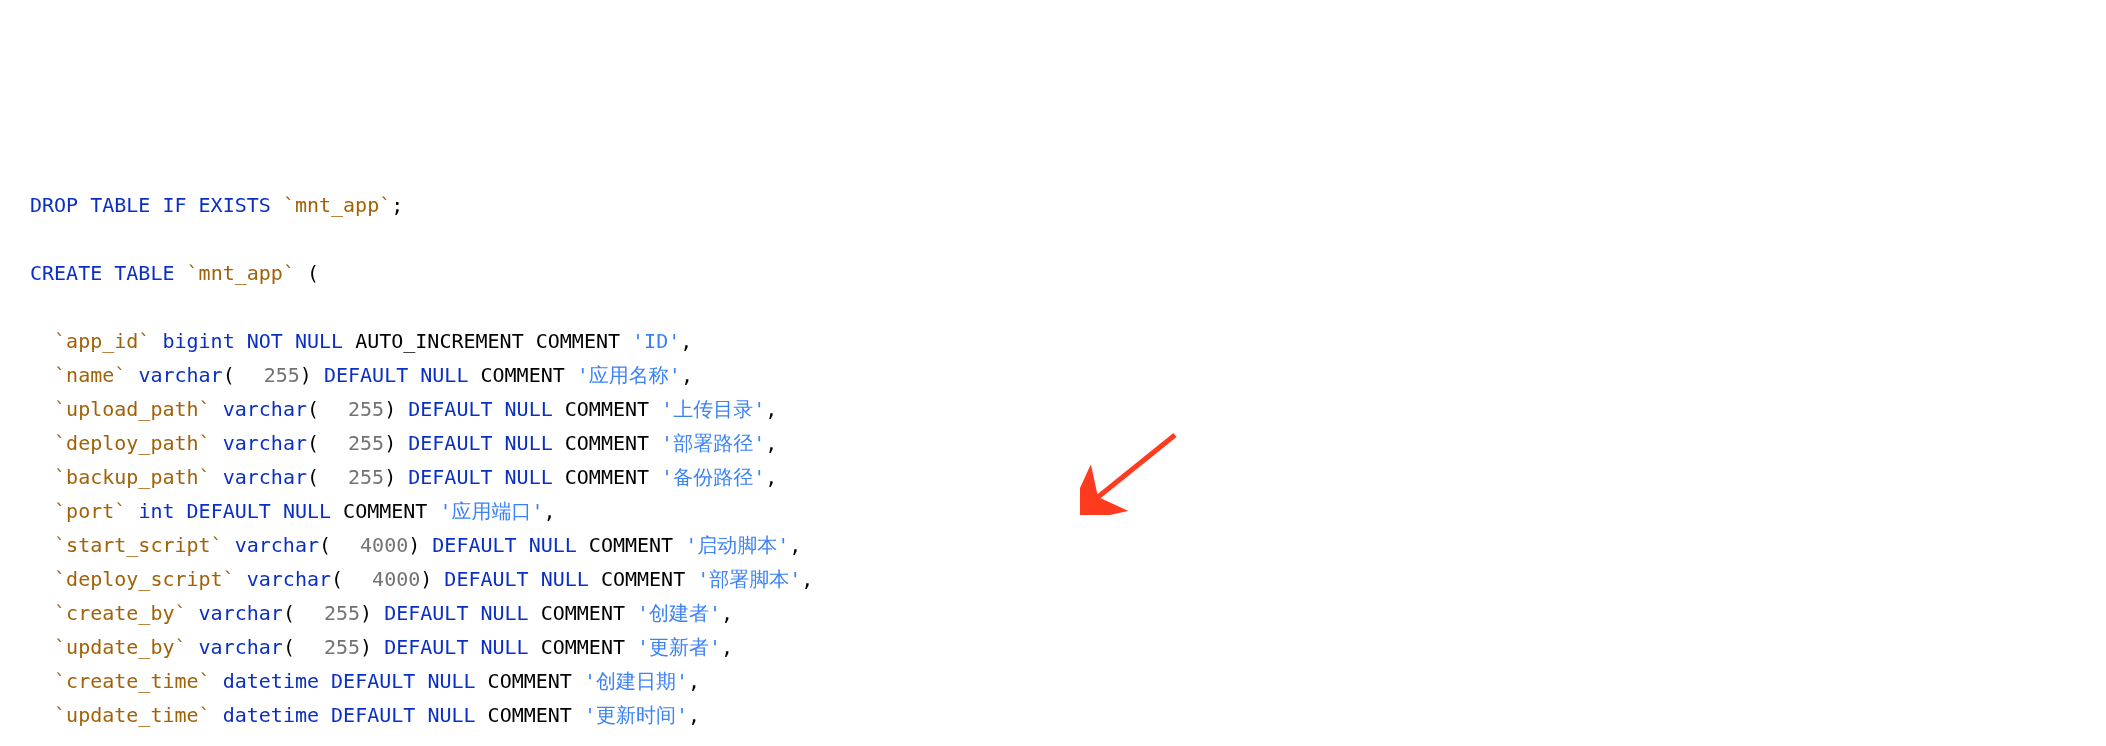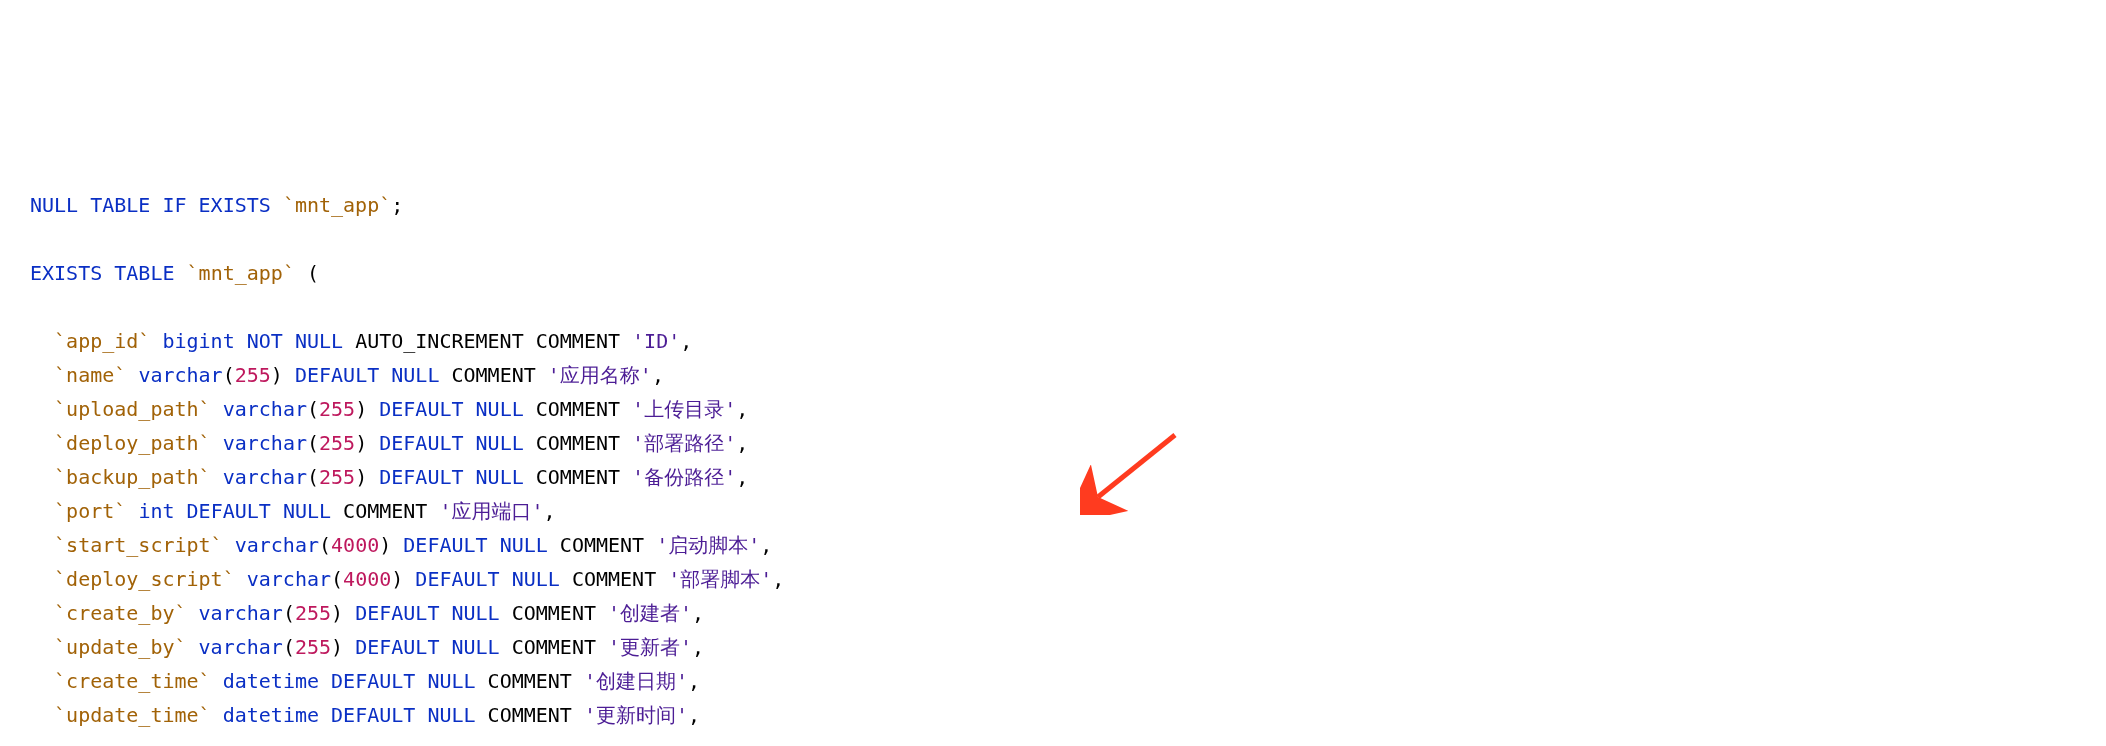"NULL TABLE IF EXISTS" span.kw { text: NULL -> DROP }
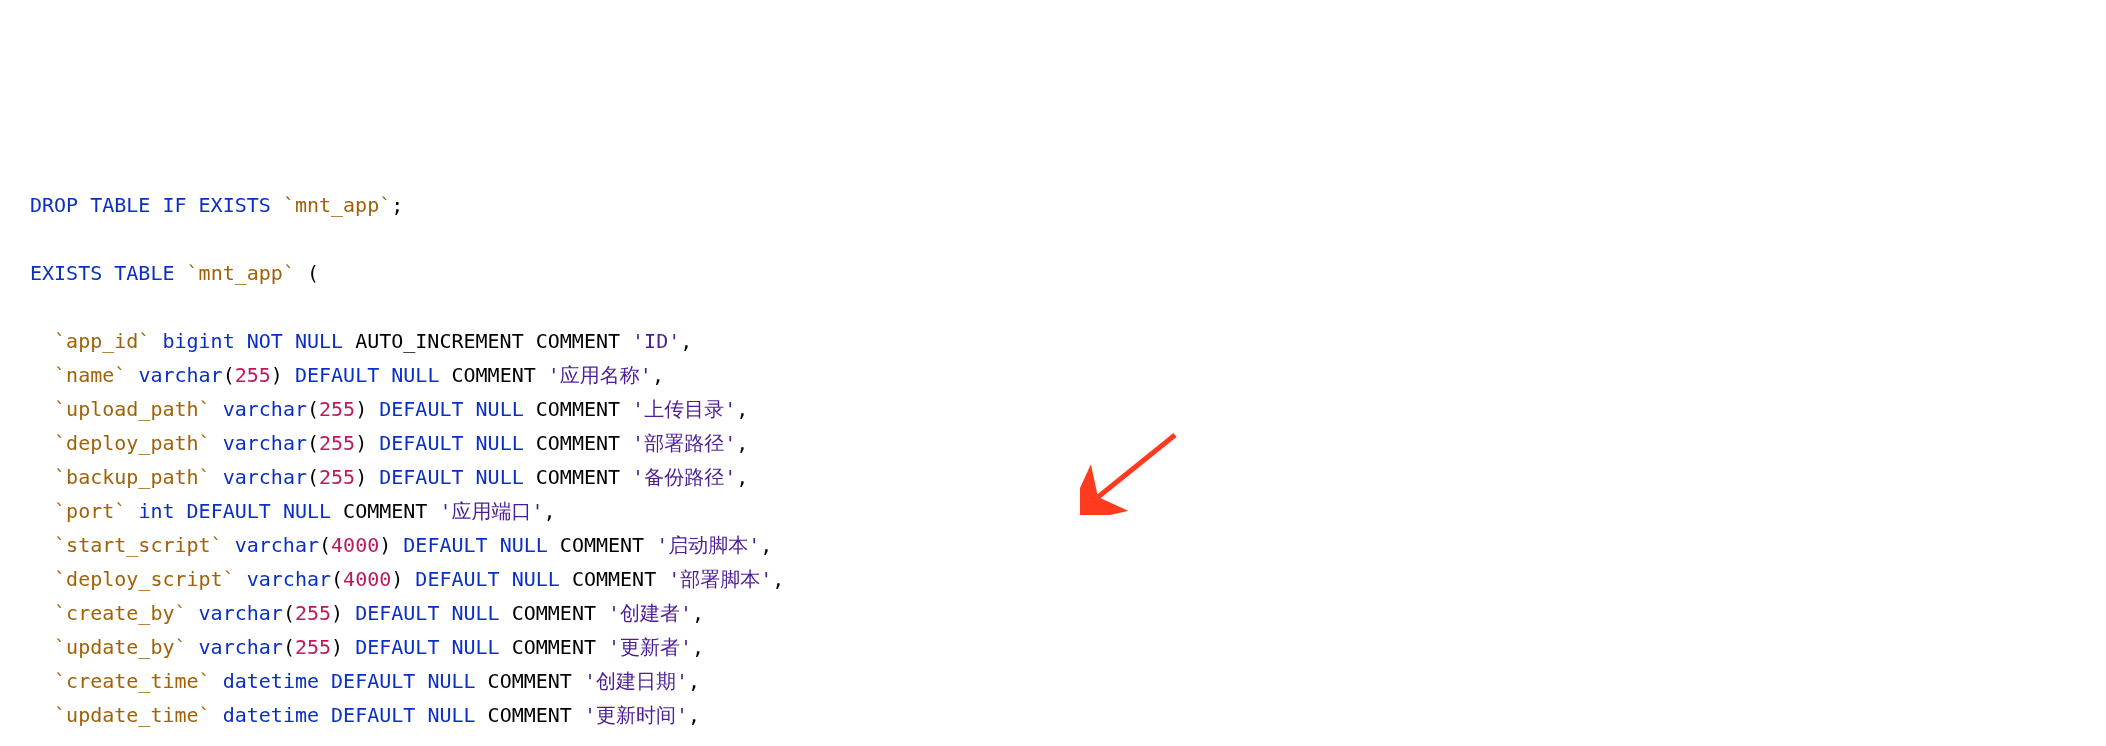"EXISTS TABLE" span.kw { text: EXISTS -> CREATE }
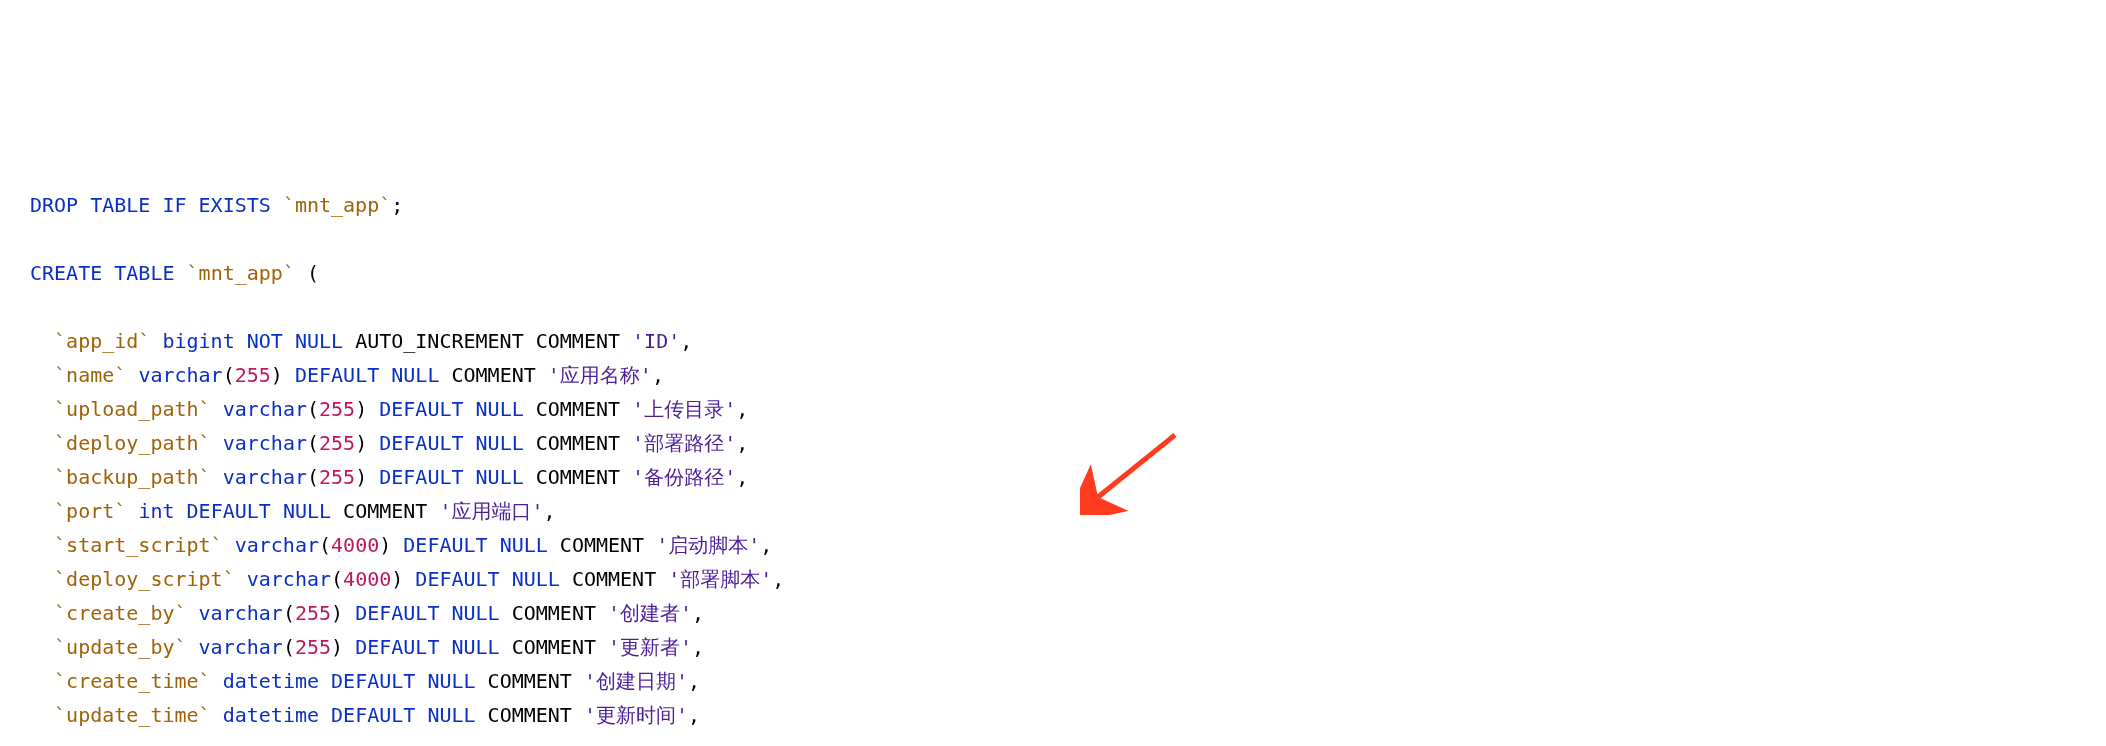"'ID'" .str { color: #4c1d95 -> #3b82f6 }
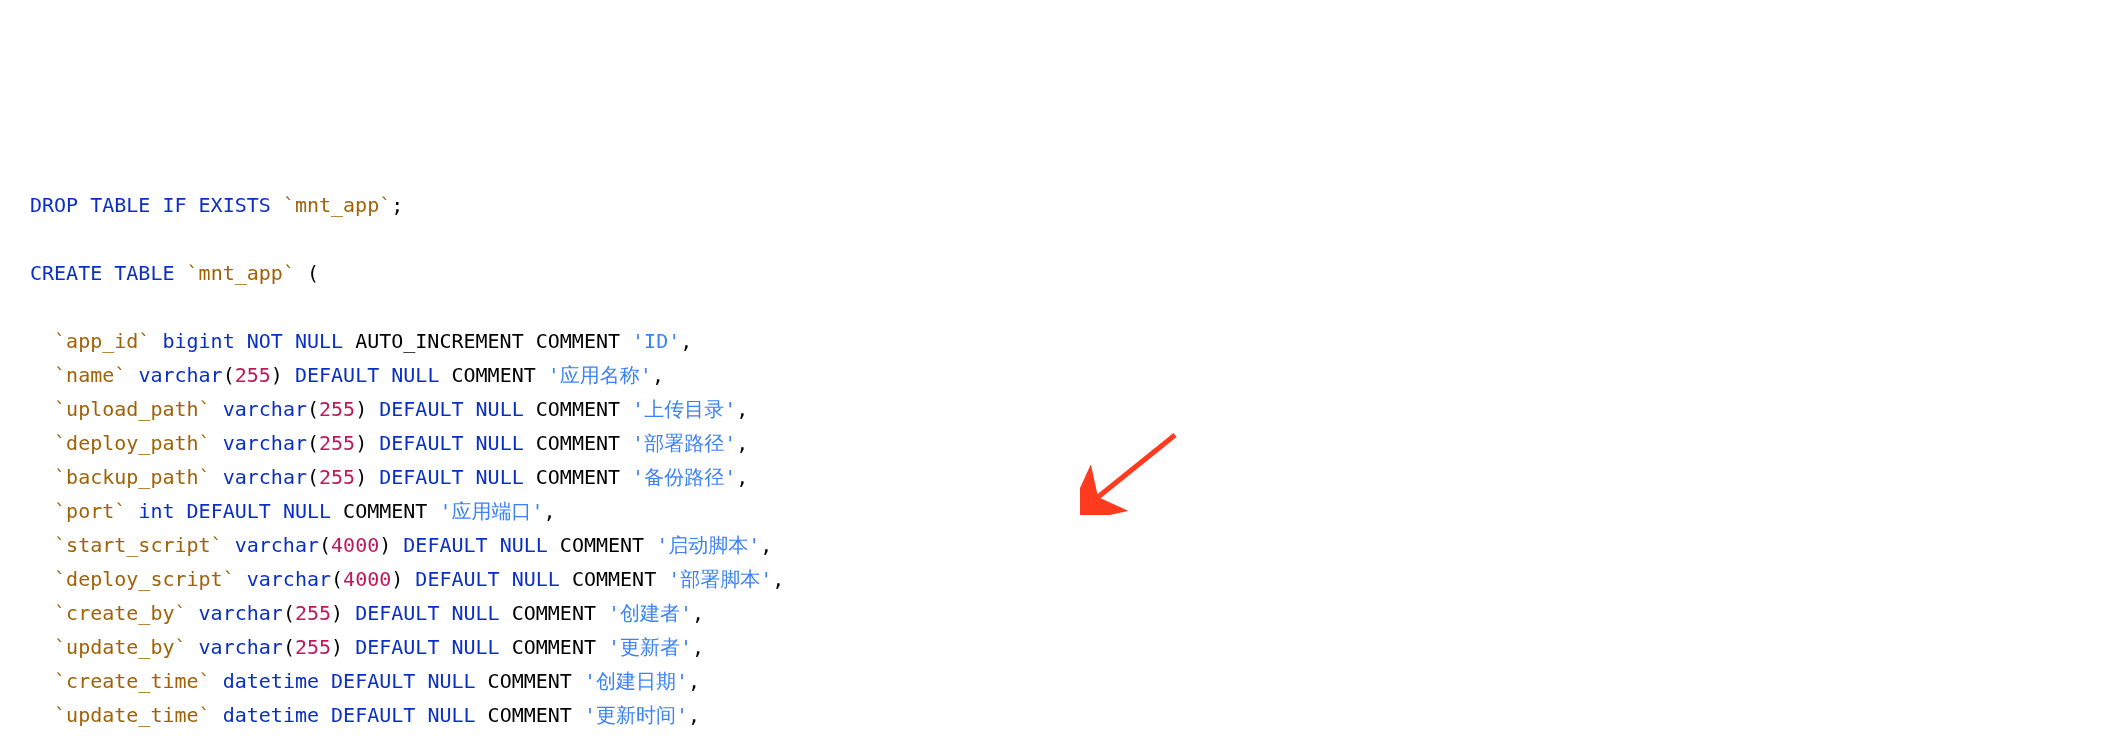"255" .num { color: #be185d -> #737373; margin-left: none -> 29px }
